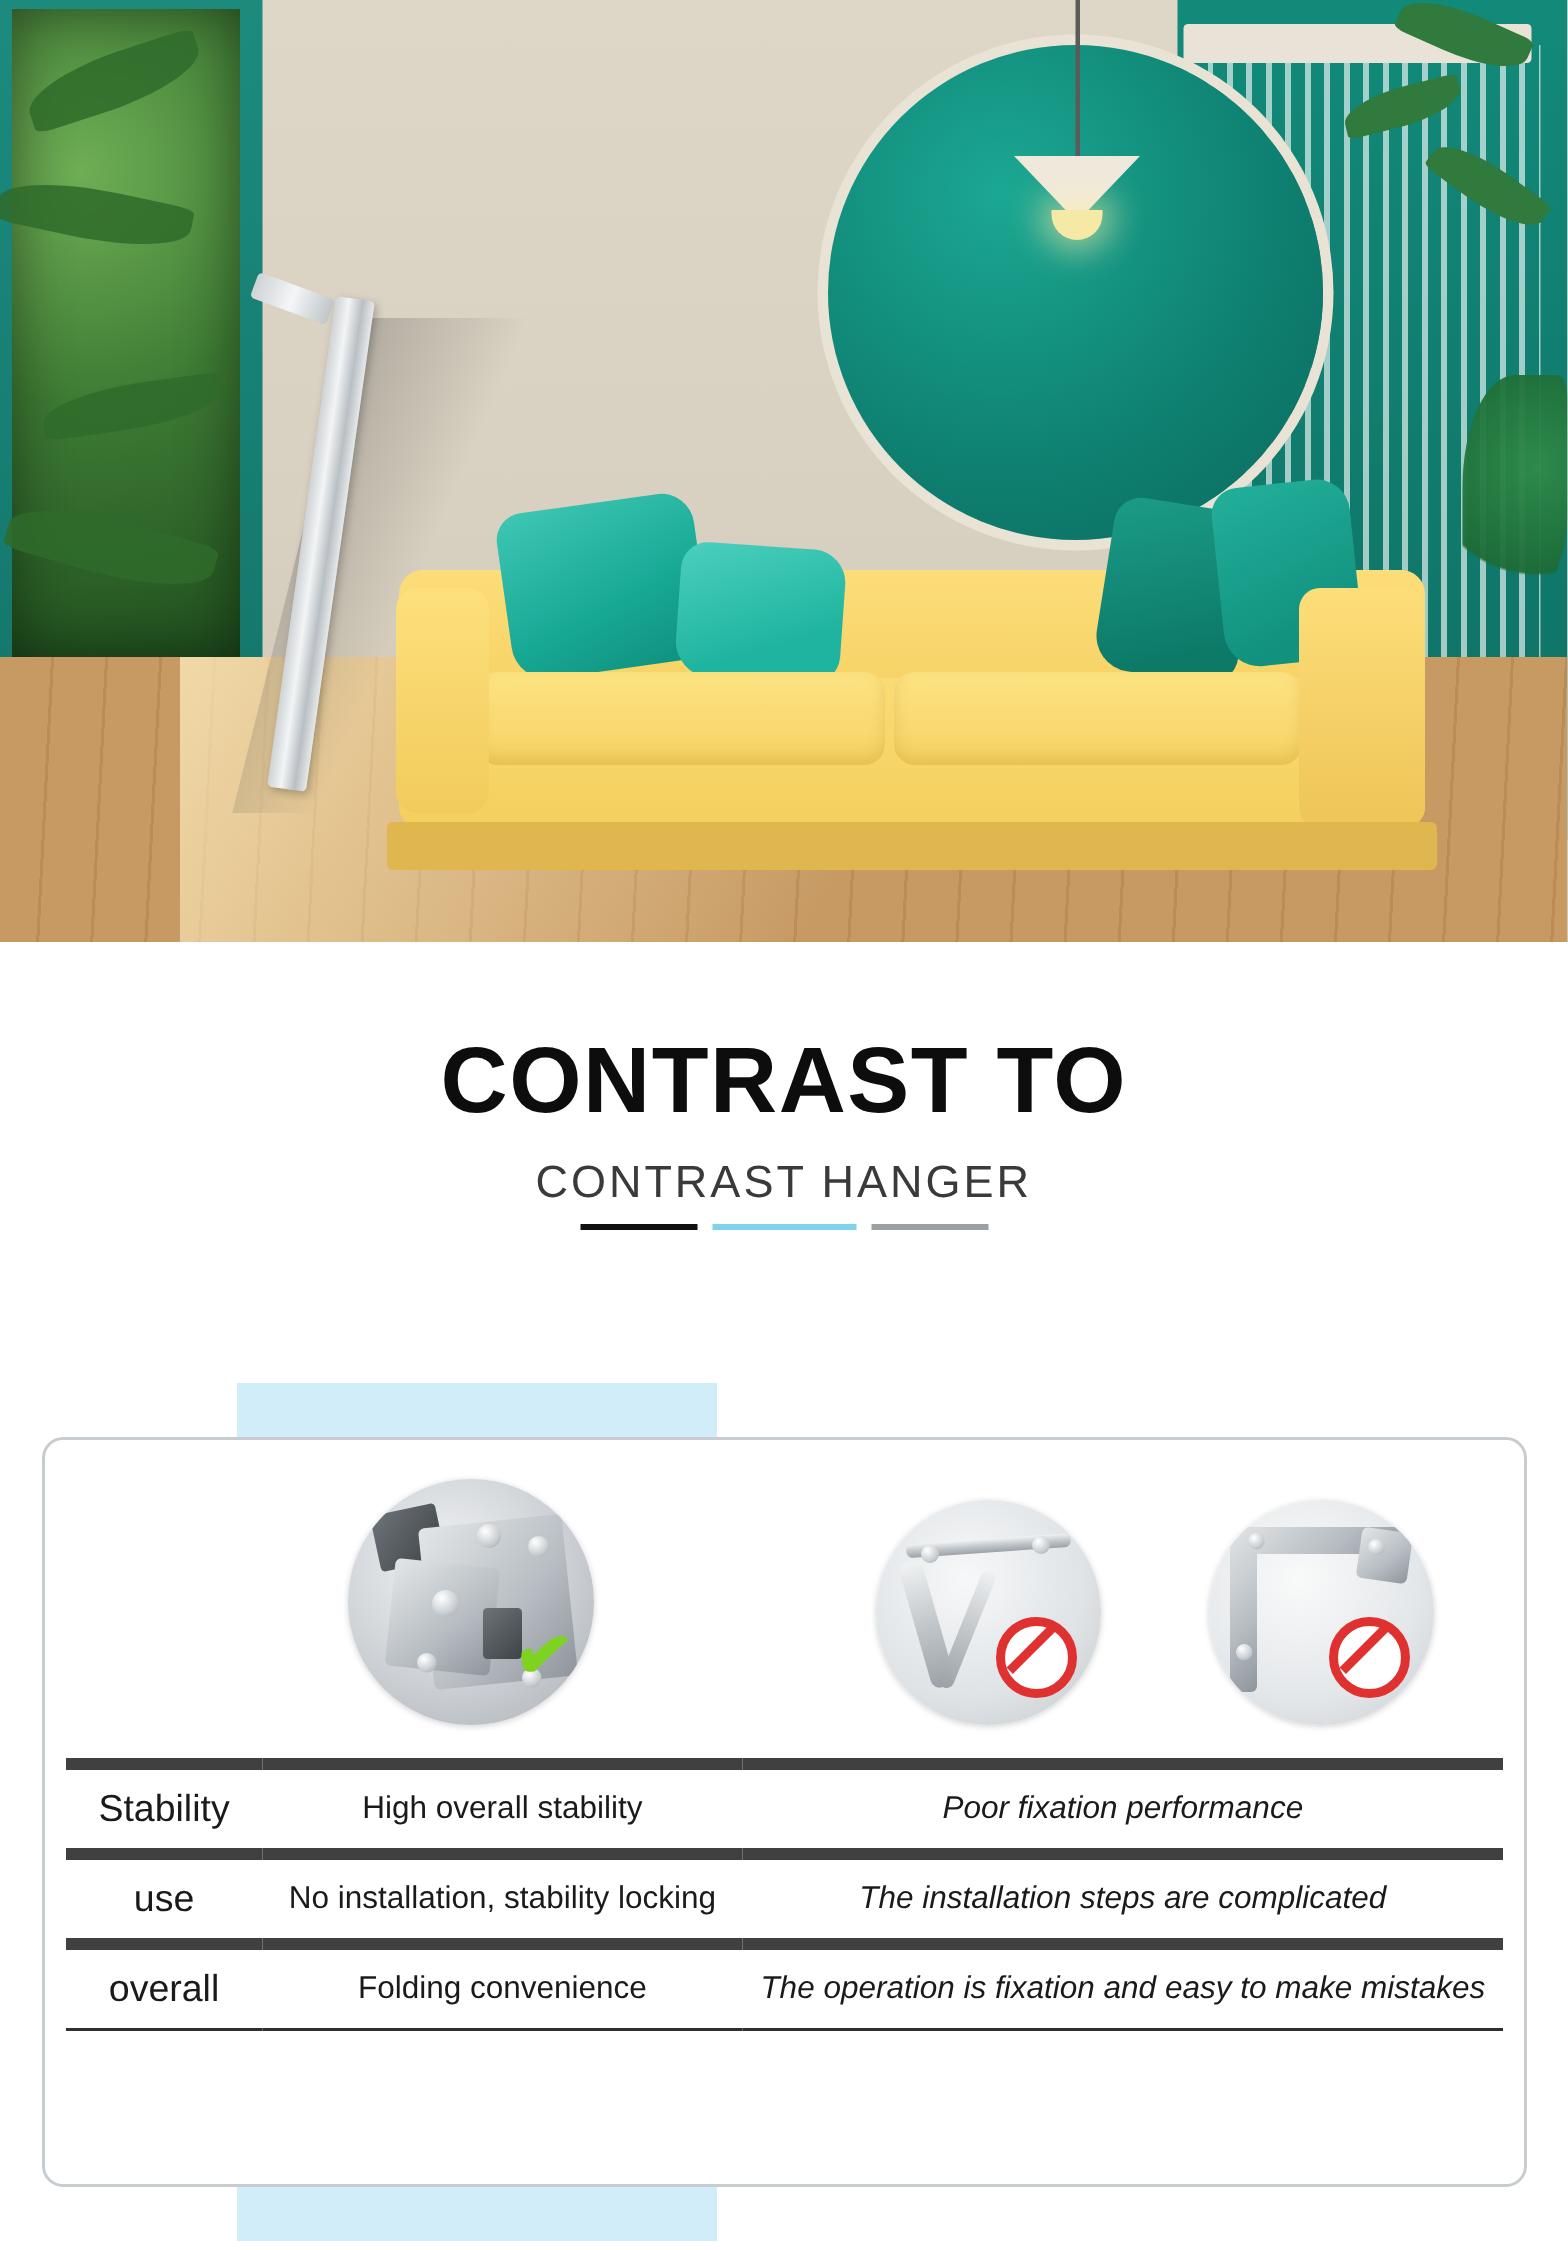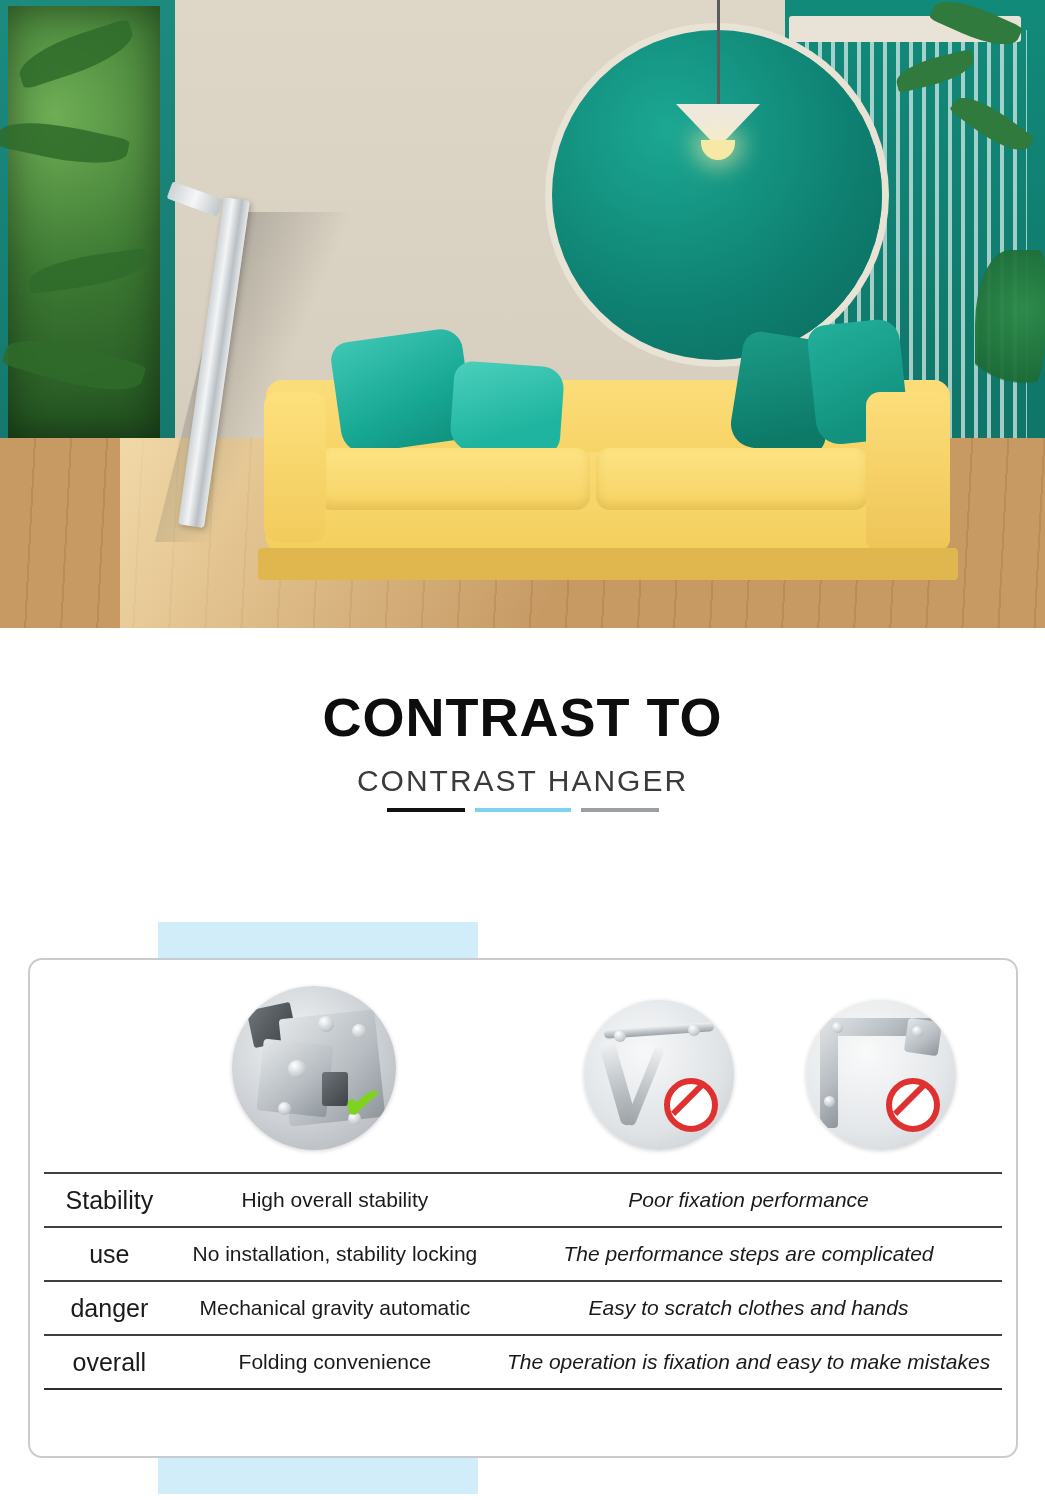"CONTRAST TO" .title-main { font-size: 54px -> 62px }
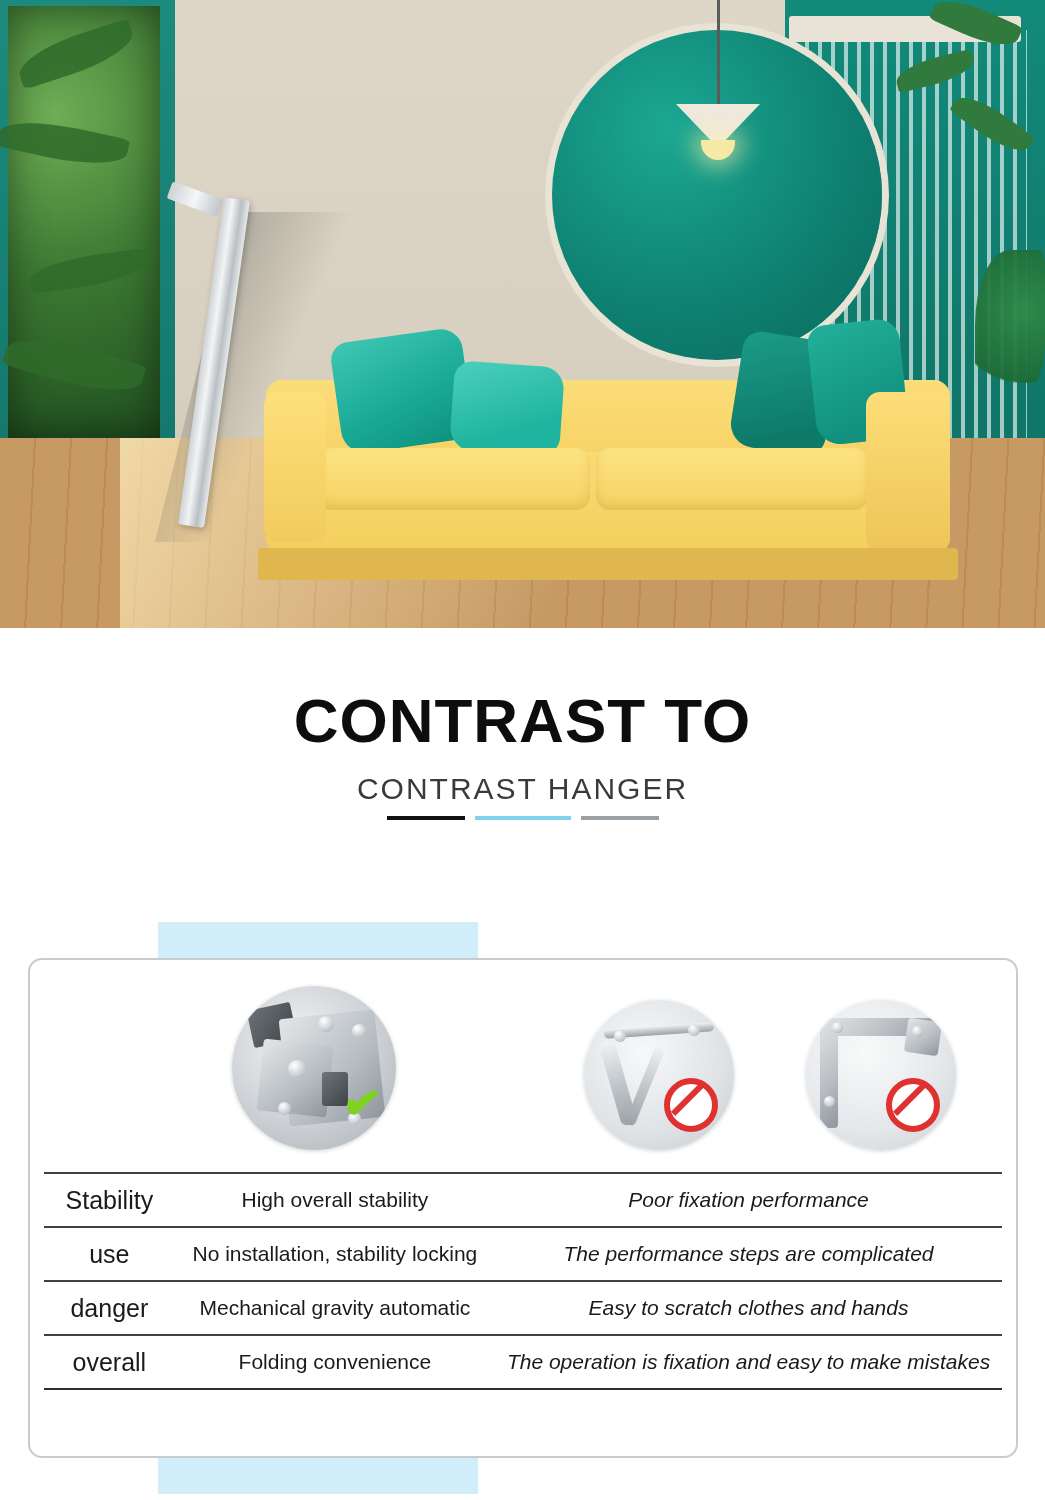"Stability" .cmp-table td { border-top: 2px solid #404040 -> 8px solid #404040 }
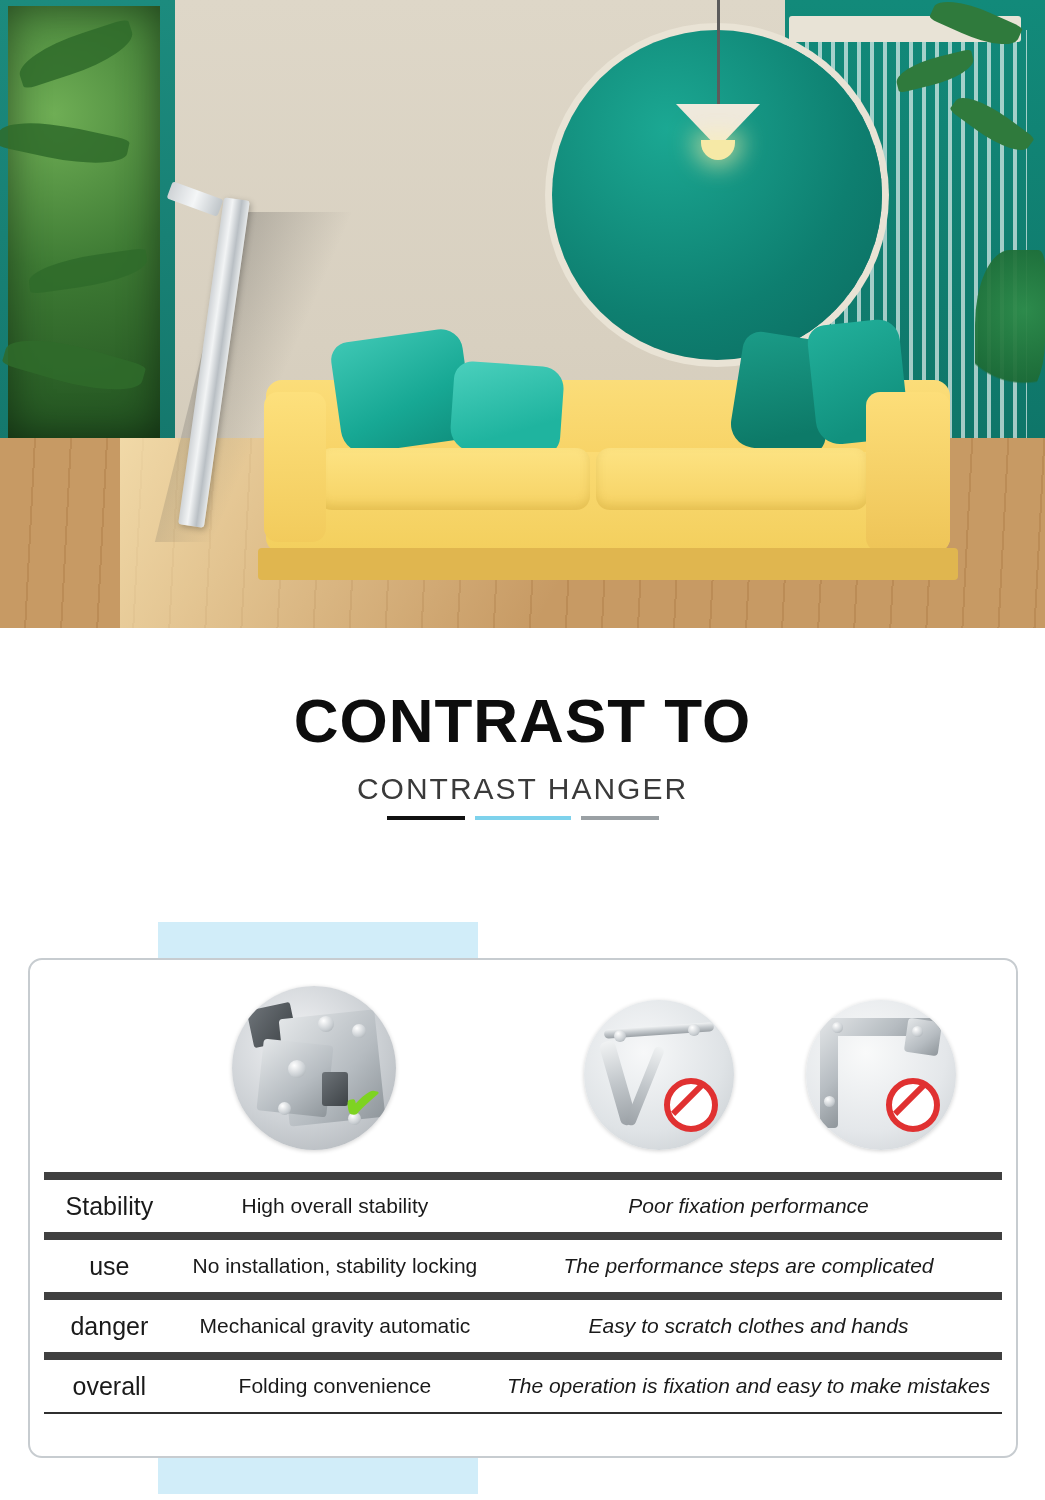"The performance steps are complicated" td.theirs { text: performance -> installation }
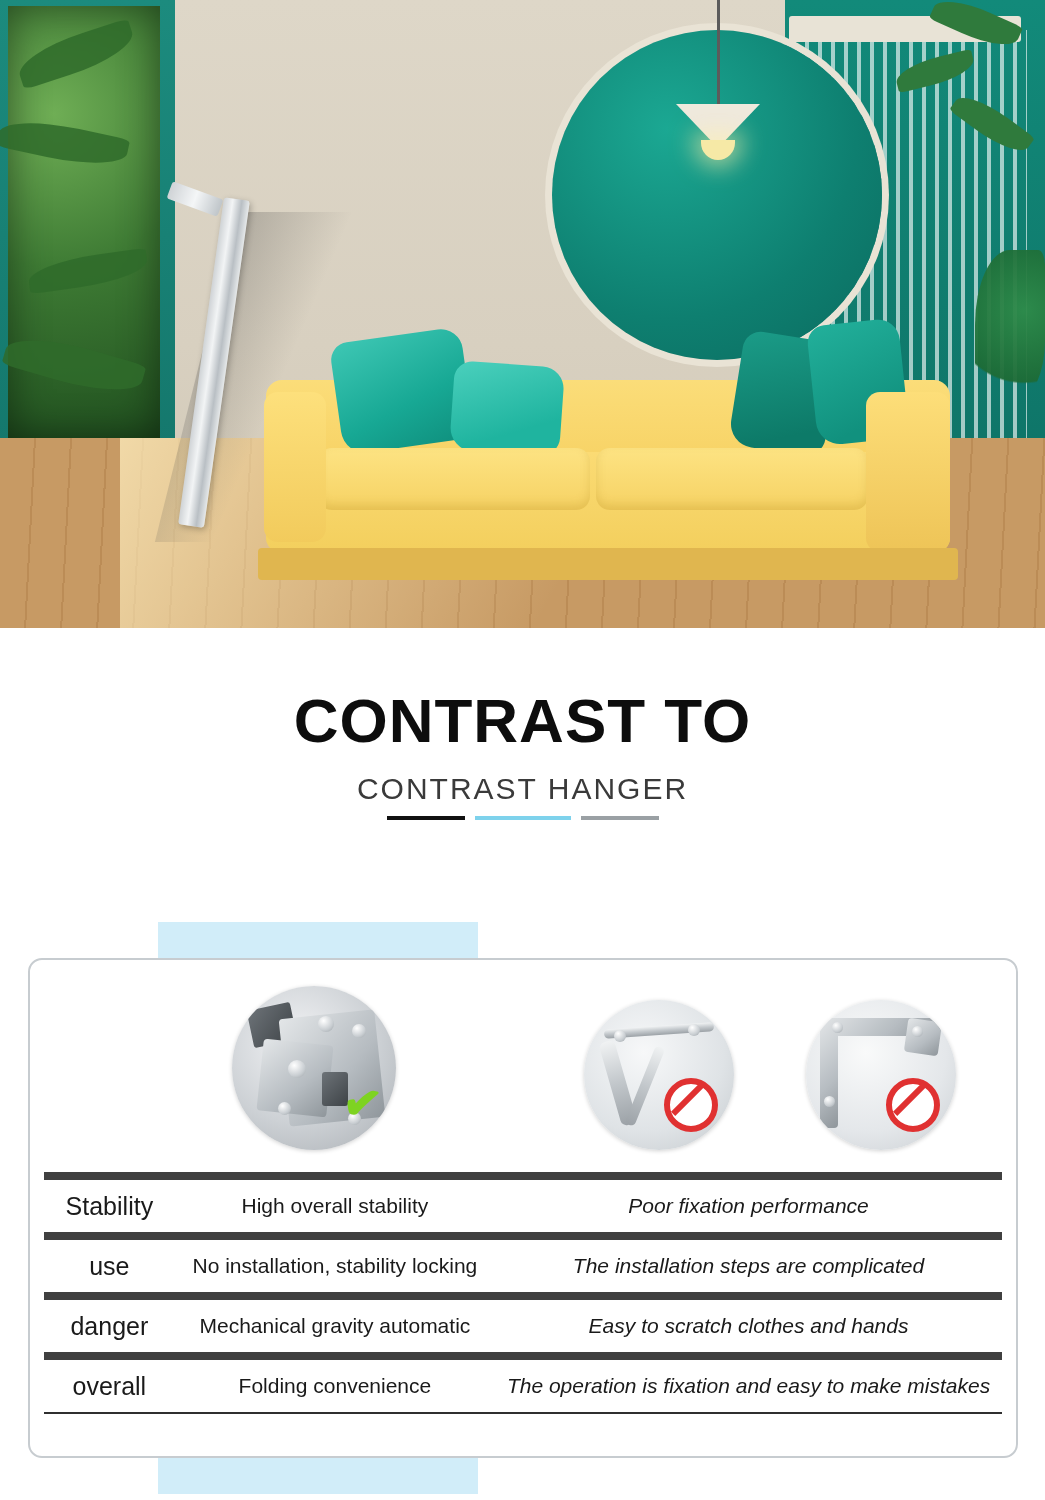"danger" tr { html: <tr> <td>danger</td> <td>Mechanical gravity automatic</td> <td>Easy to scratch clothes and hands</td> </tr> -> none }
